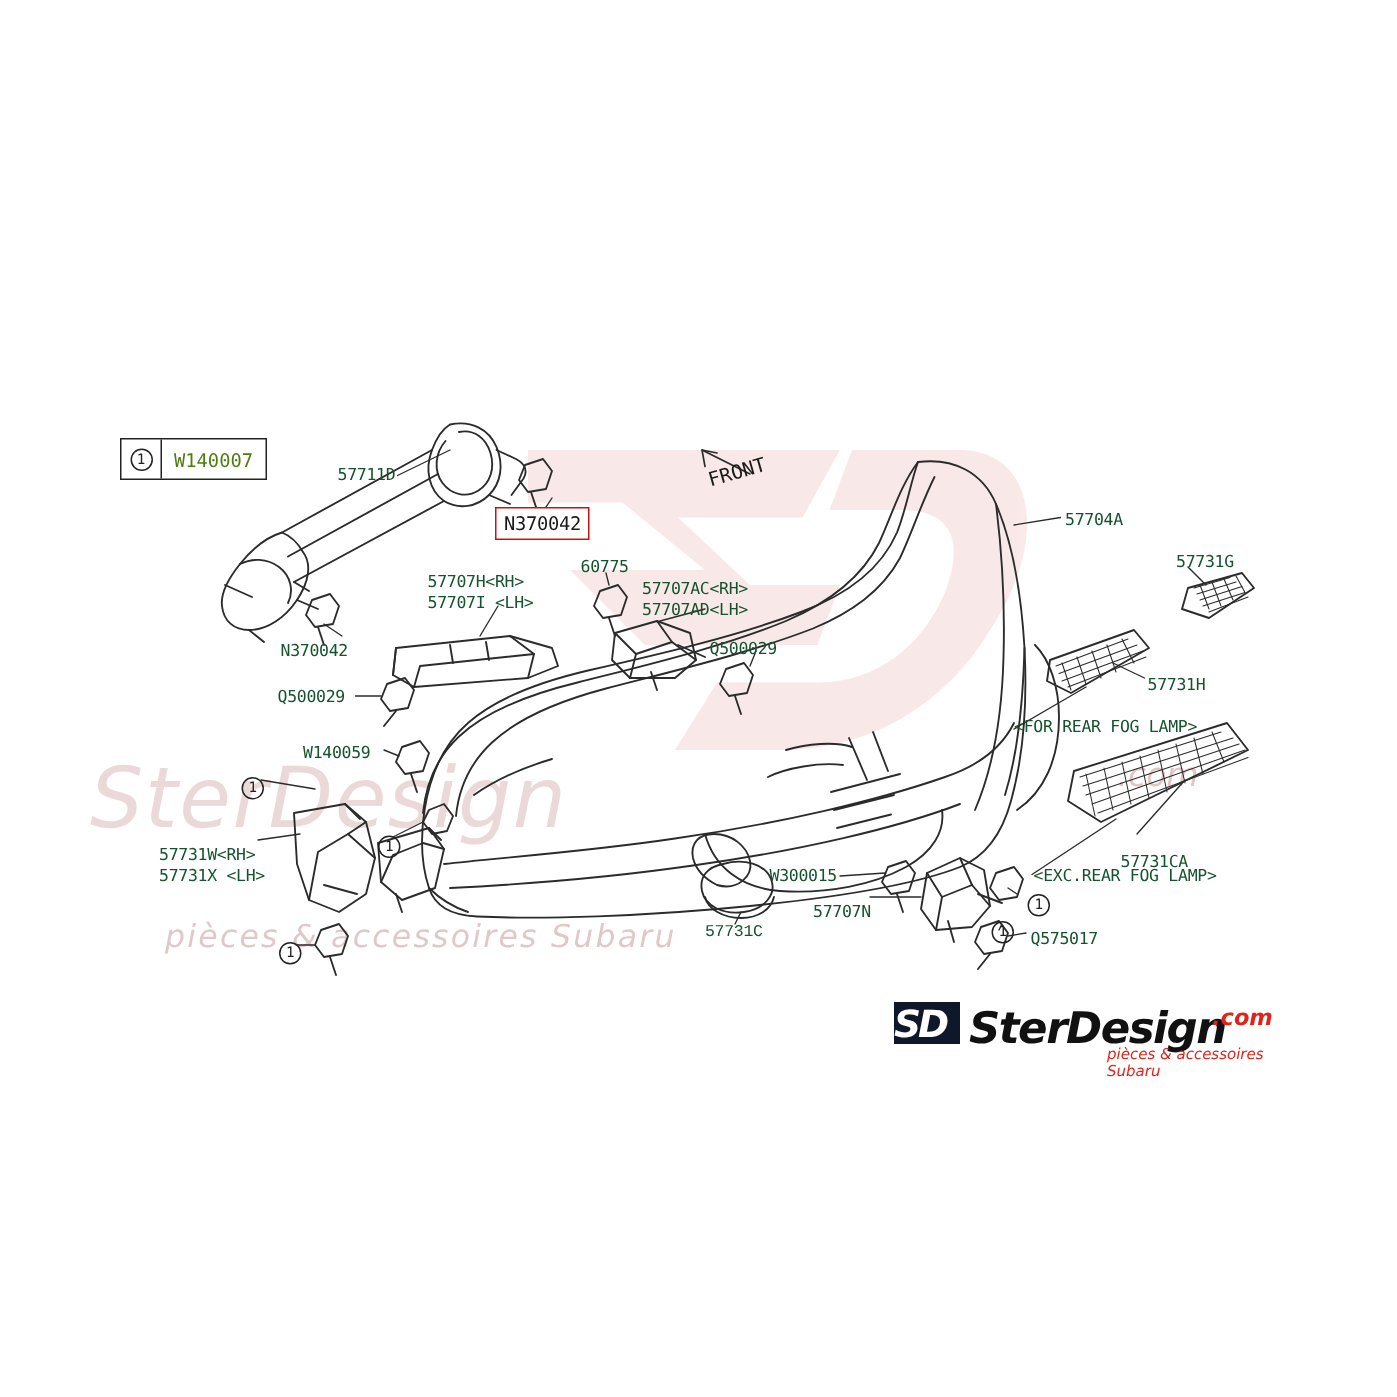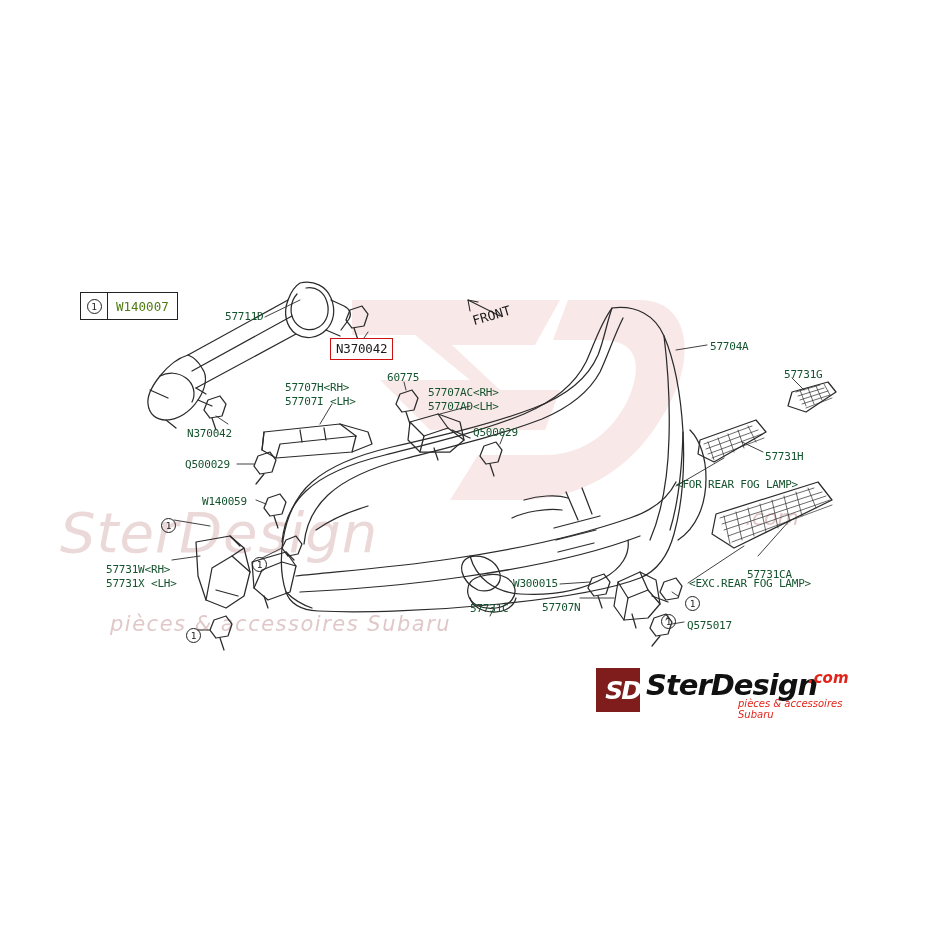"57731C" div.label { font-family: none -> Liberation Mono, monospace; top: 602px -> 615px }
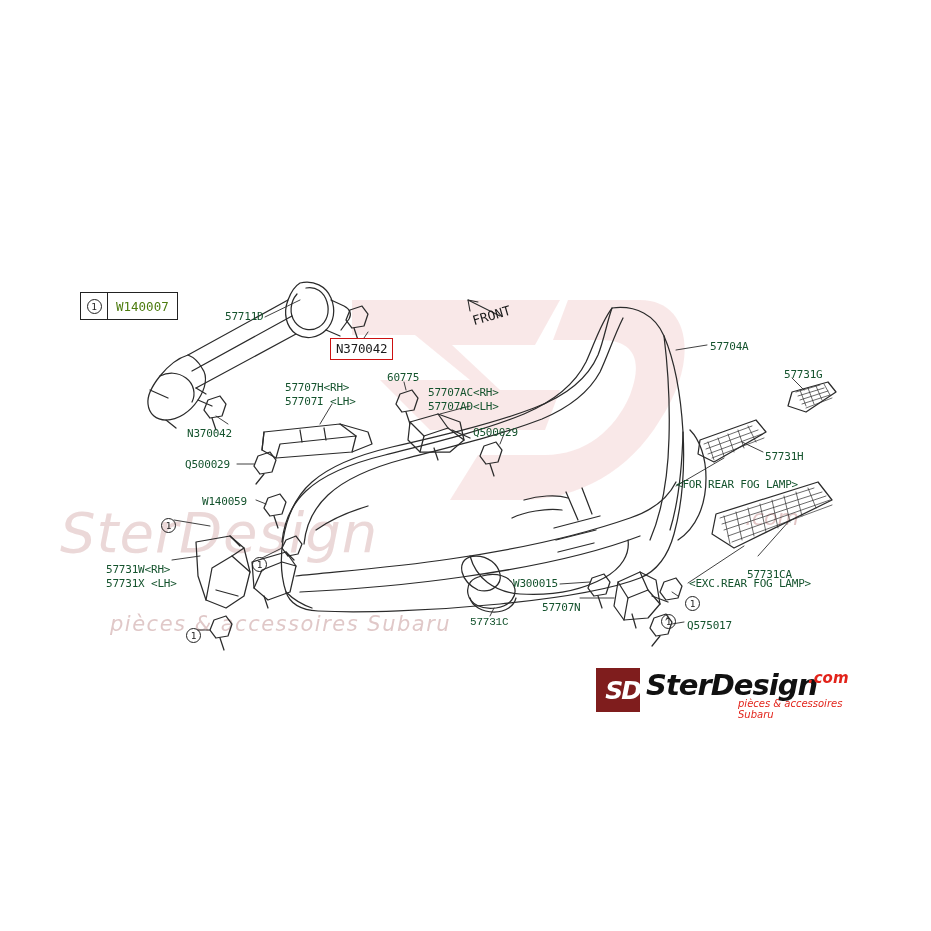"SD" .logo-sq { background: #7f1d1d -> #0f172a; height: 44px -> 28px; justify-content: flex-end -> flex-start }
